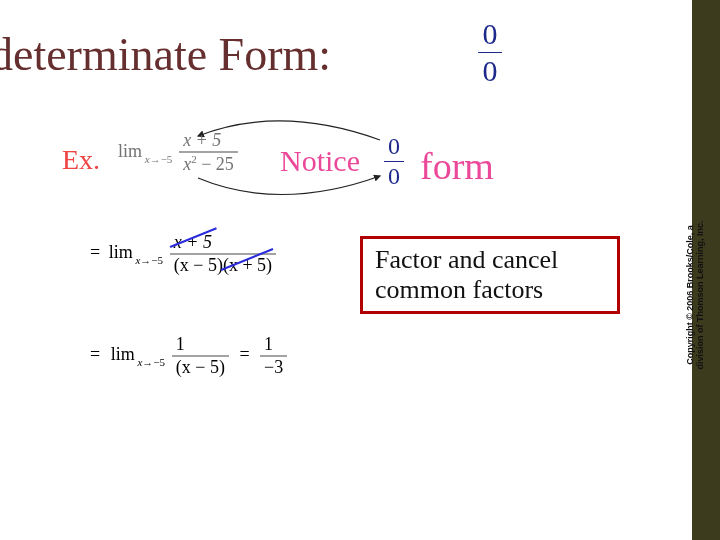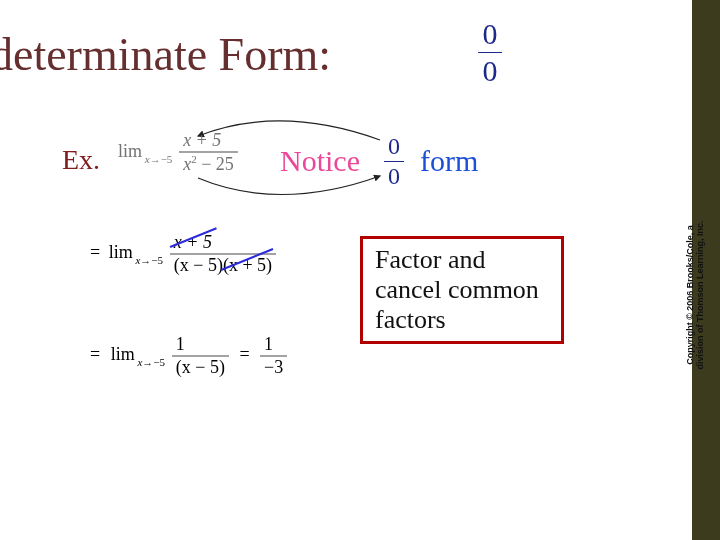"Ex." .ex-label { color: #7f1d1d -> #ef4444 }
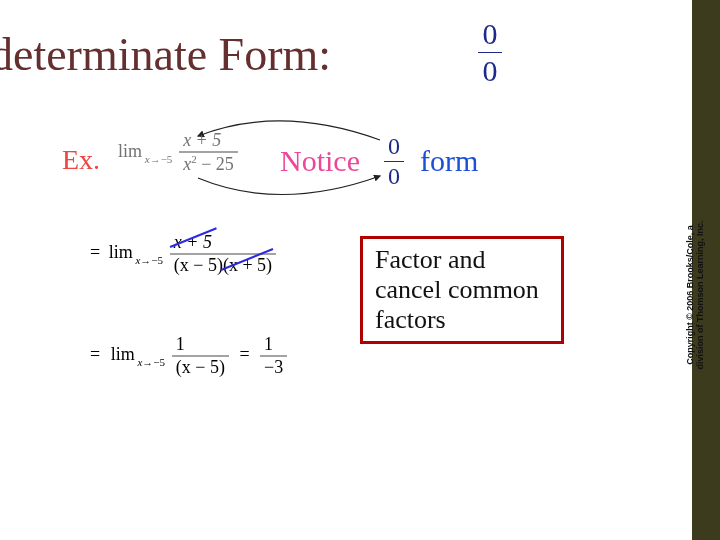"form" .form { color: #1d4ed8 -> #ec4899; font-size: 30px -> 38px }
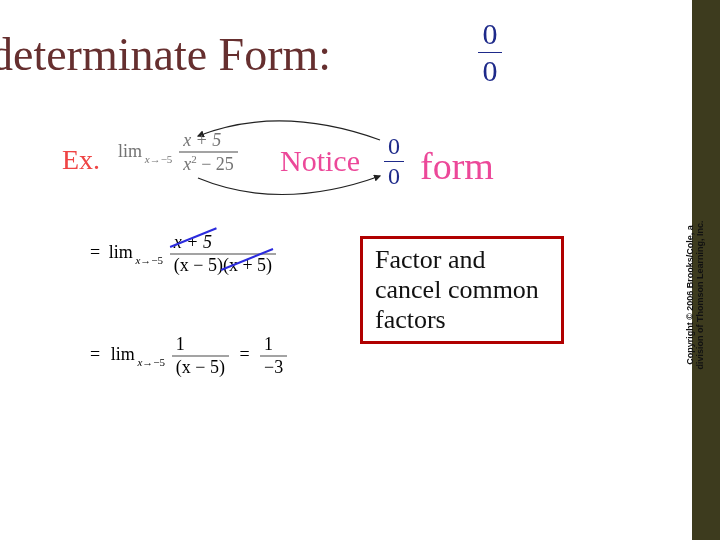"Factor and cancel common factors" .callout { width: 204px -> 260px }
